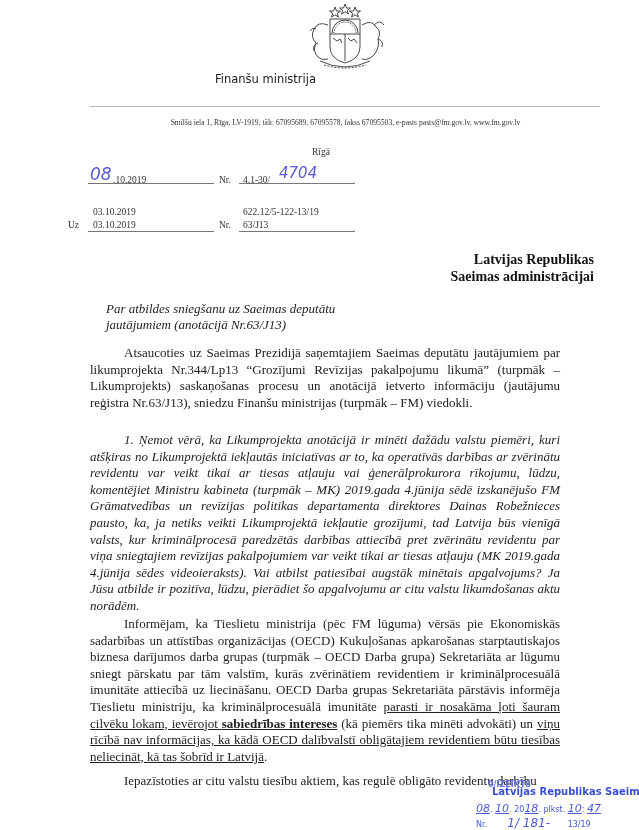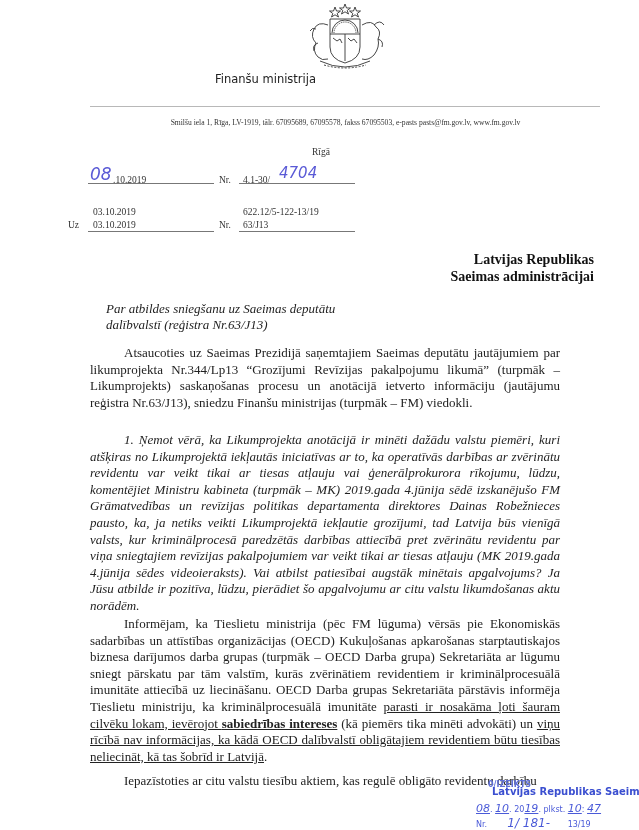"dalībvalstī (reģistra Nr.63/J13)" div { text: dalībvalstī (reģistra -> jautājumiem (anotācijā }
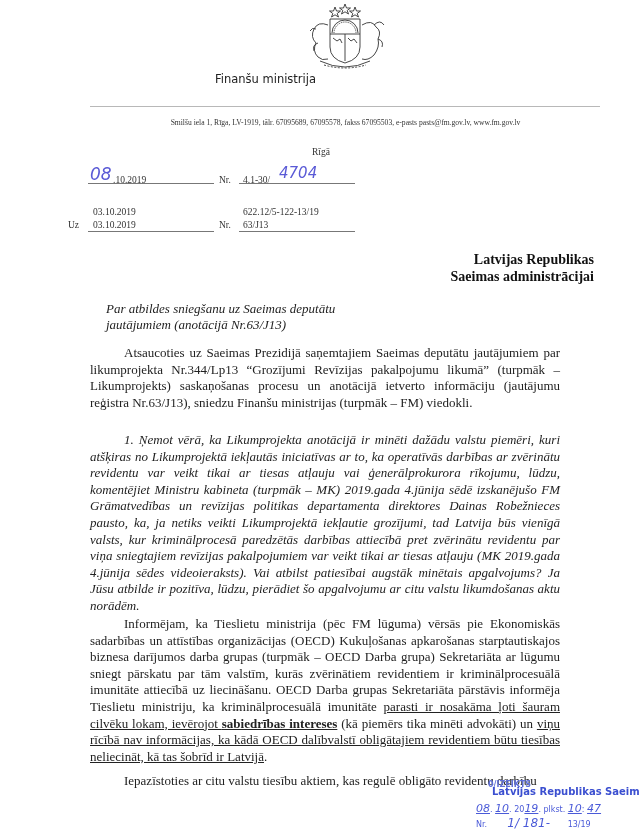"19" span.hw { text: 19 -> 18 }
